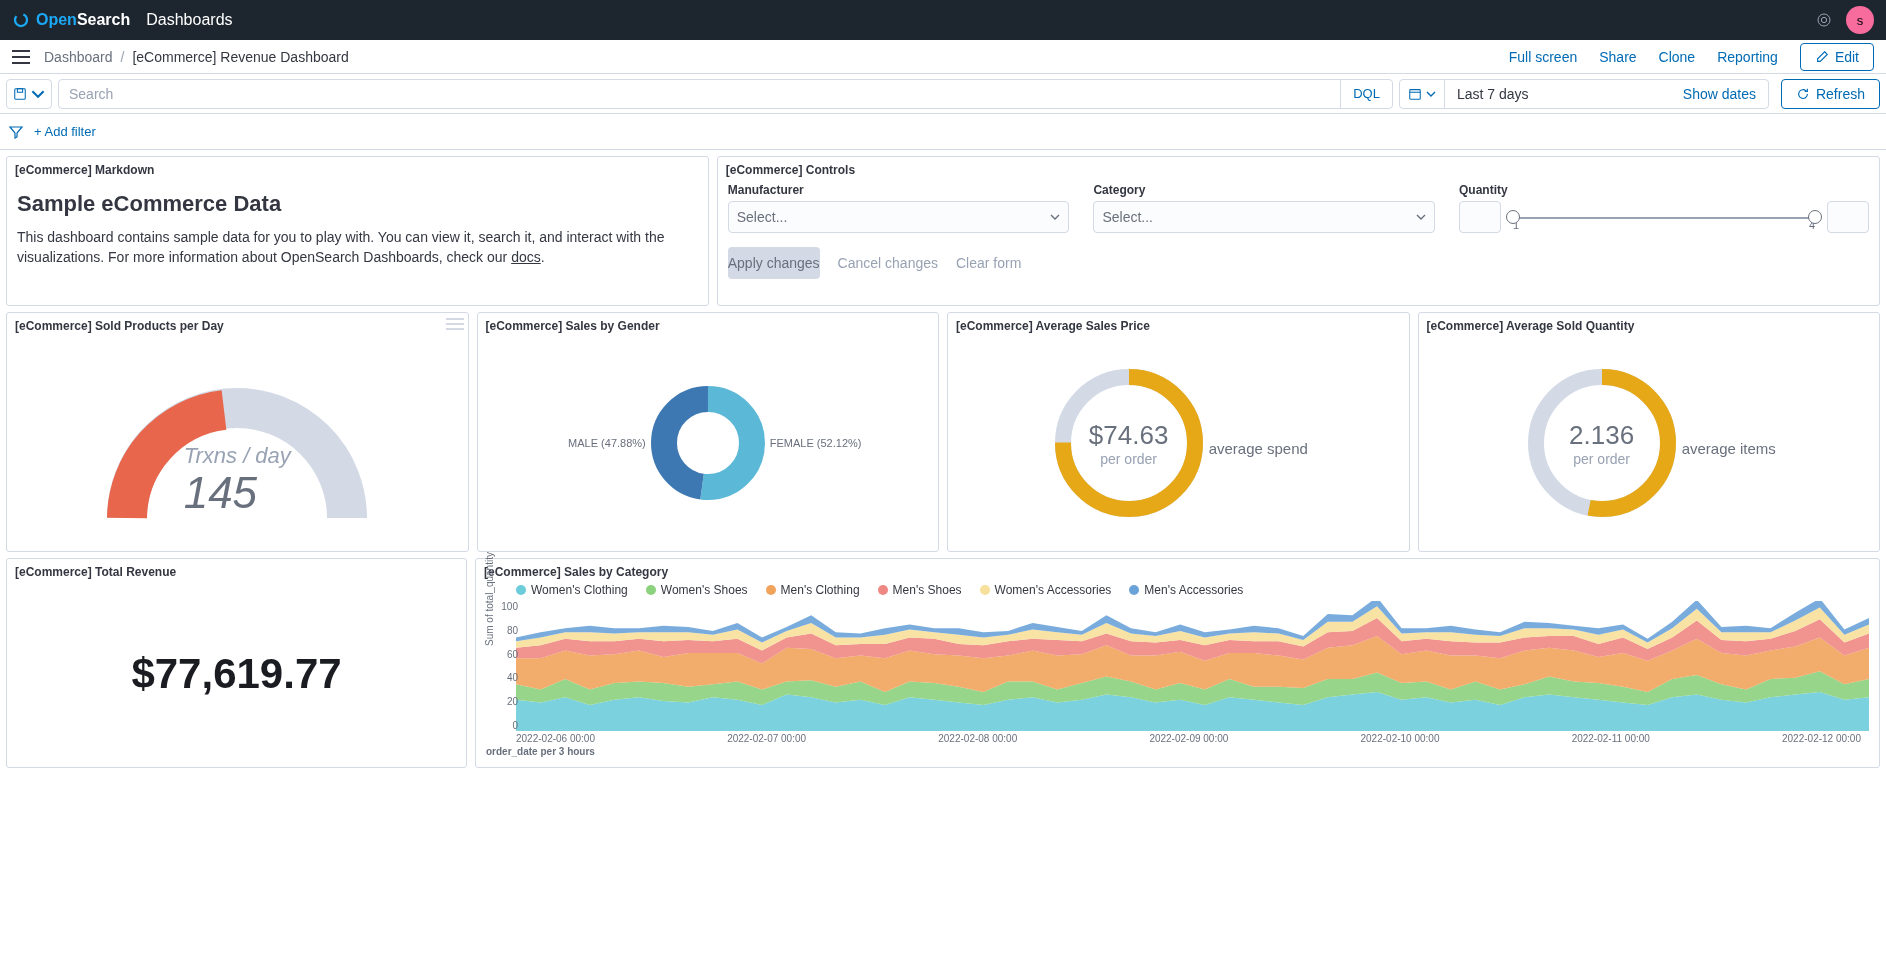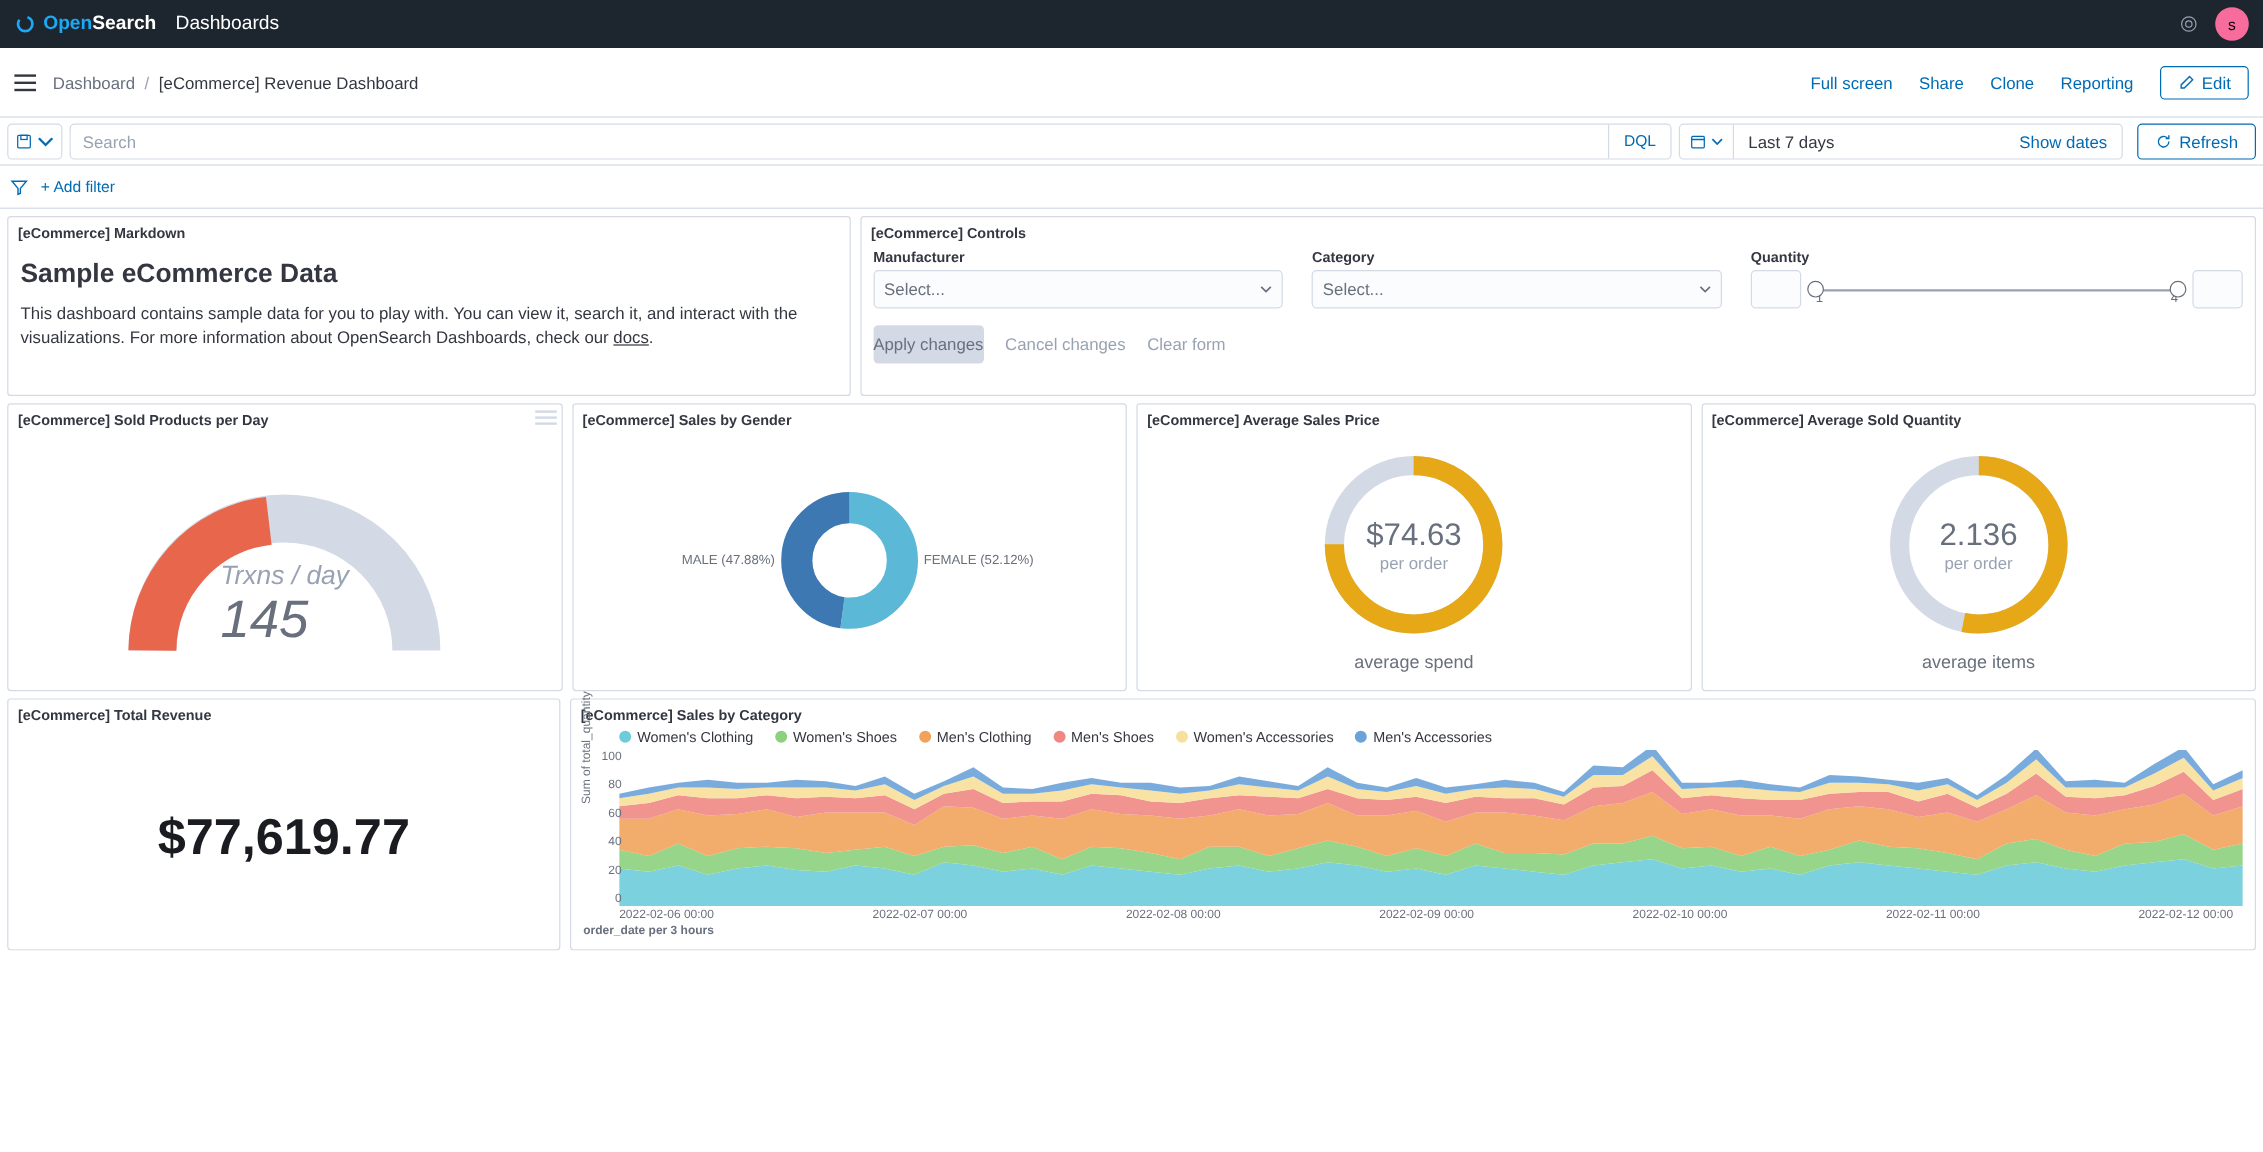"Dashboard" .app-bar { height: 58px -> 34px }
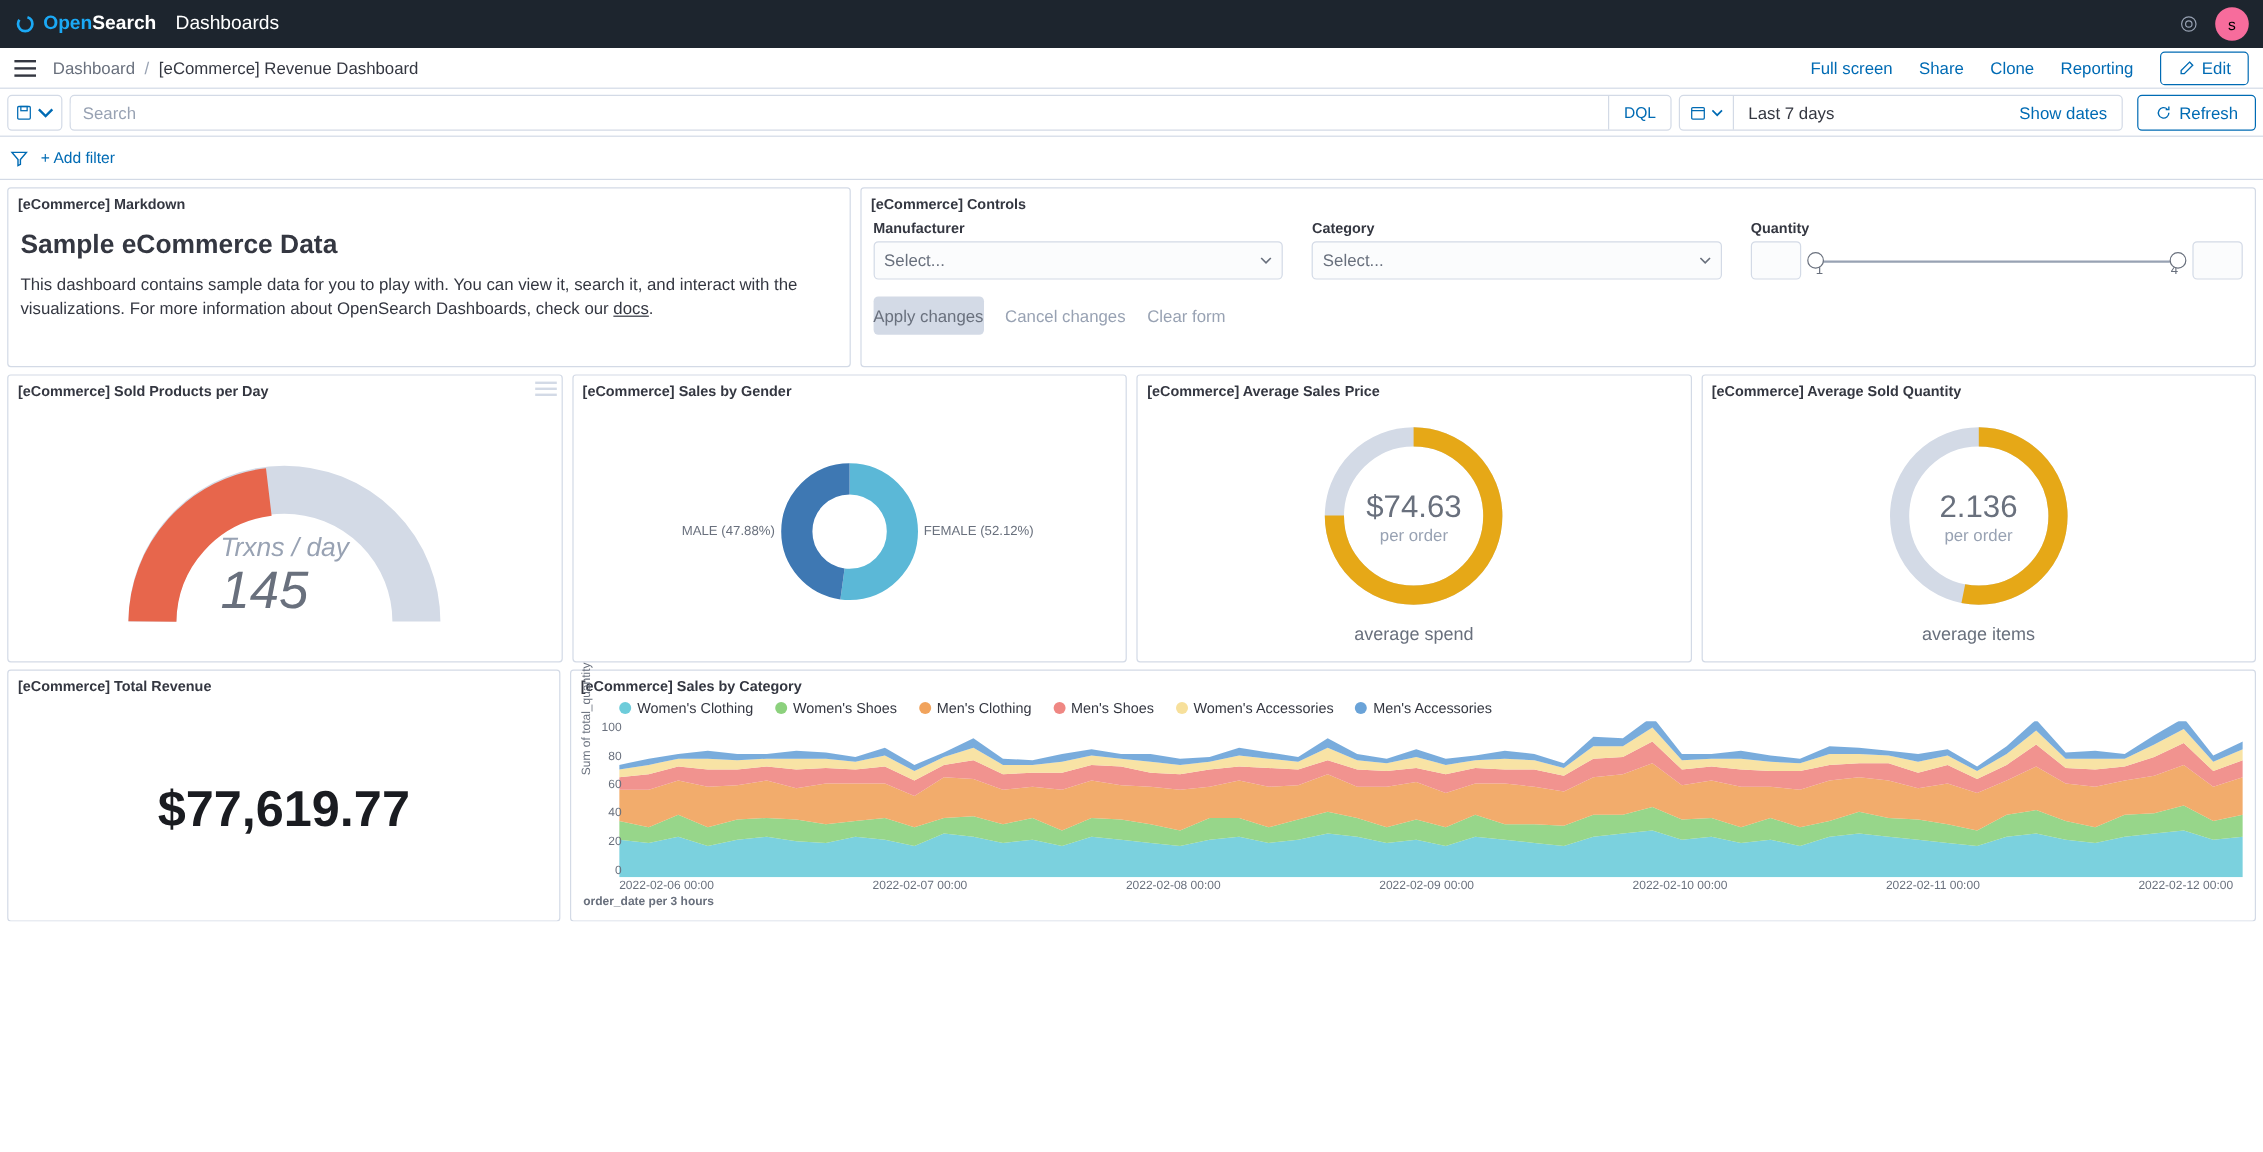"$74.63" .goal-wrap { flex-direction: column -> row }
